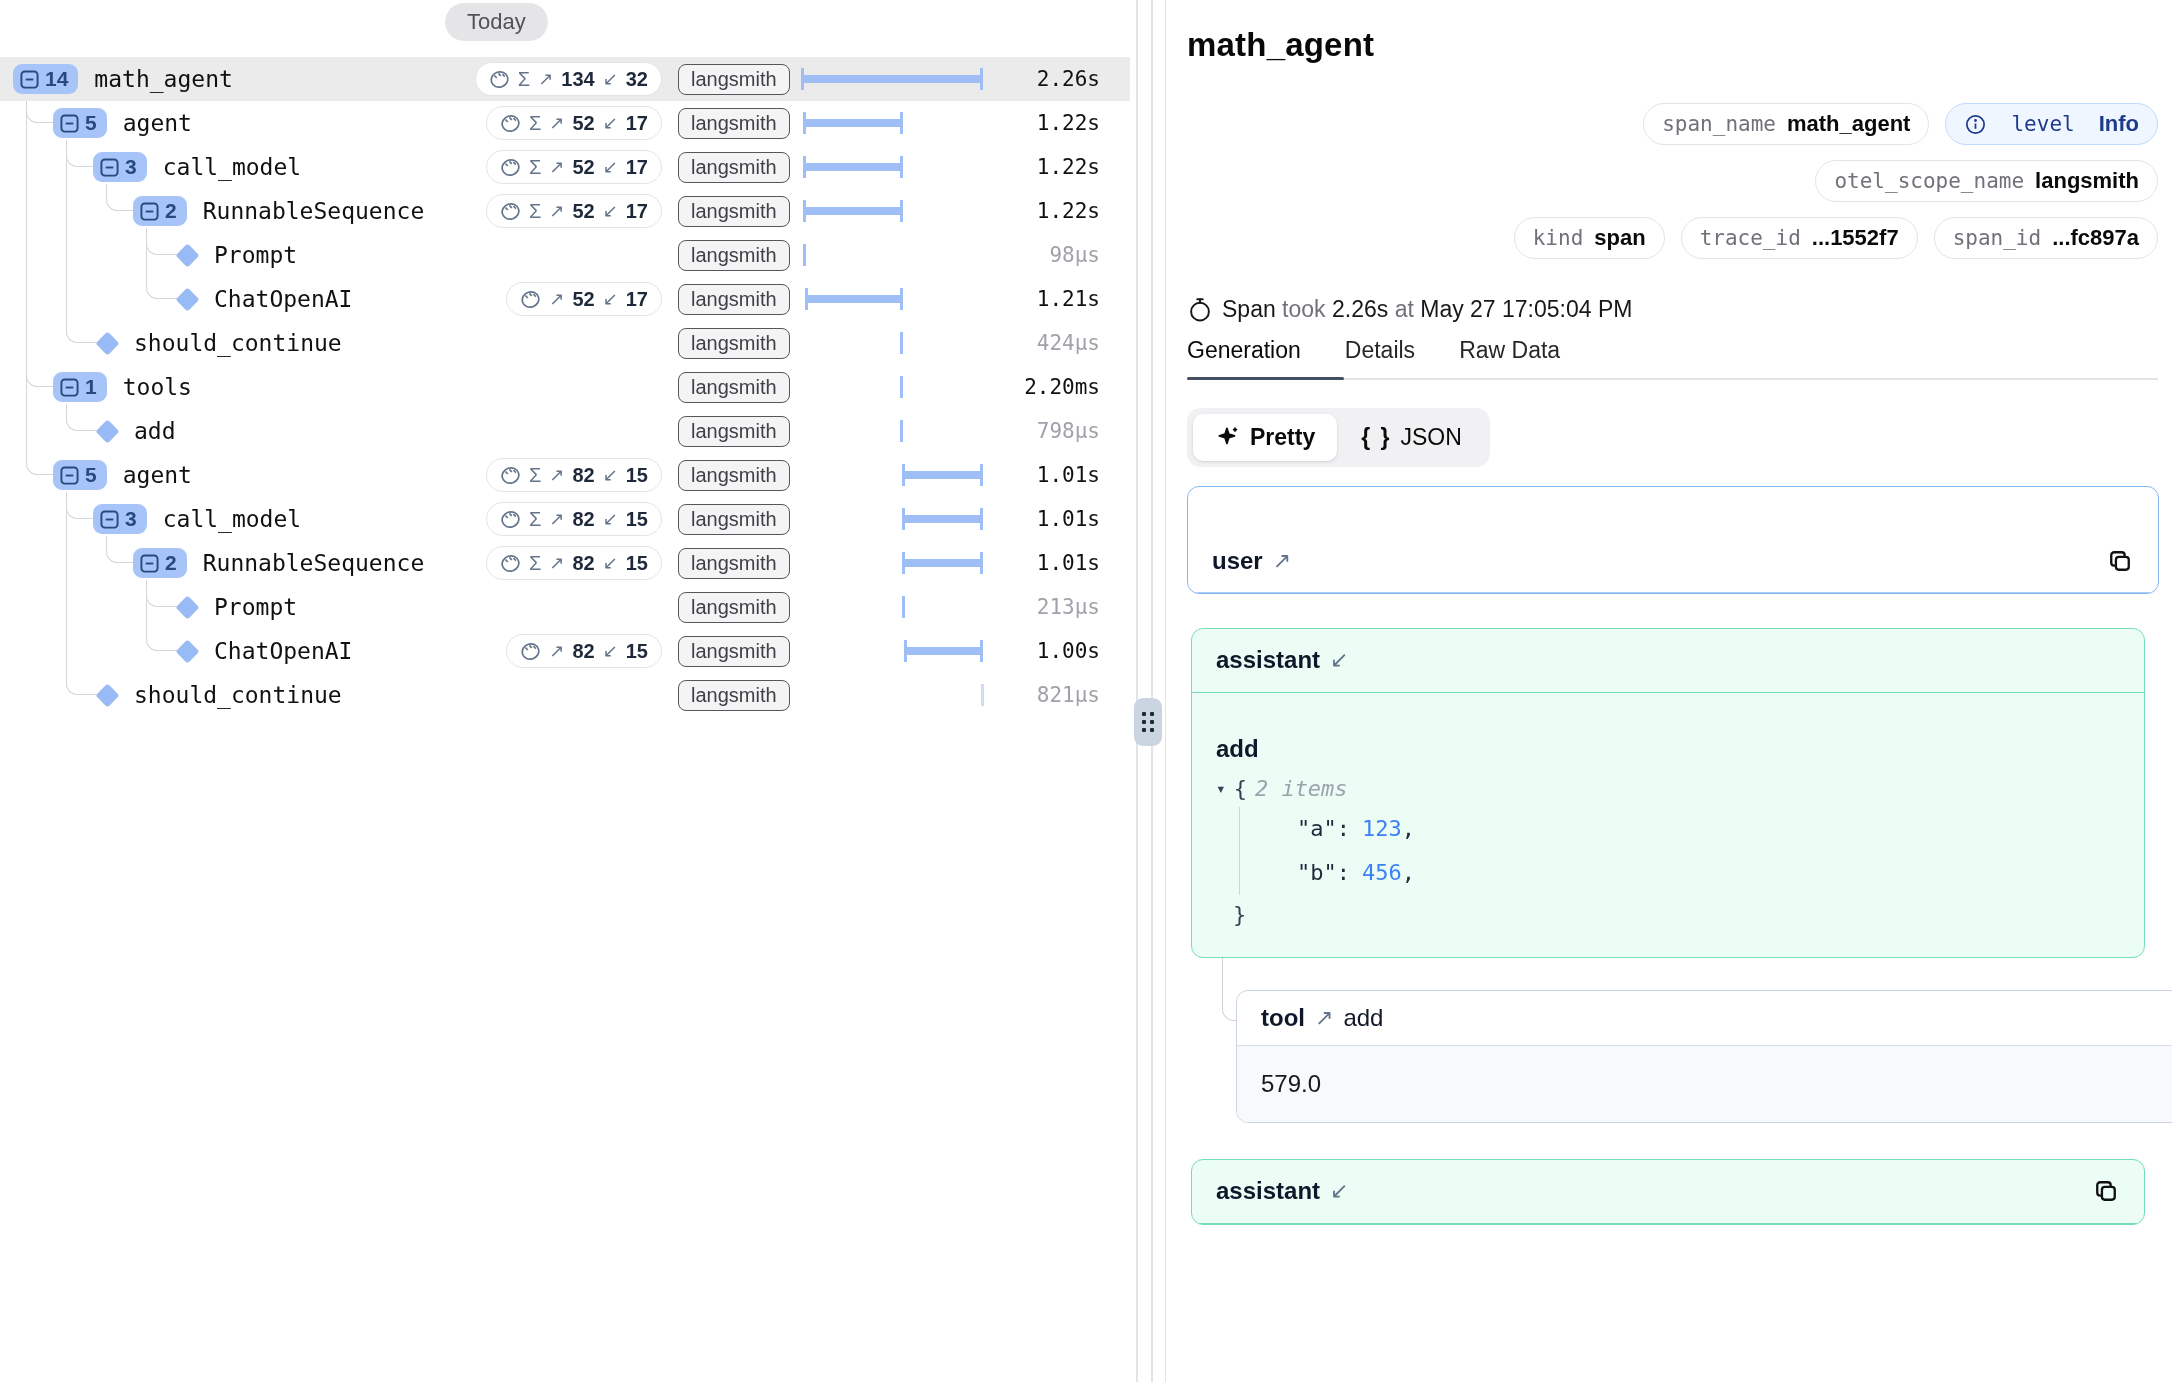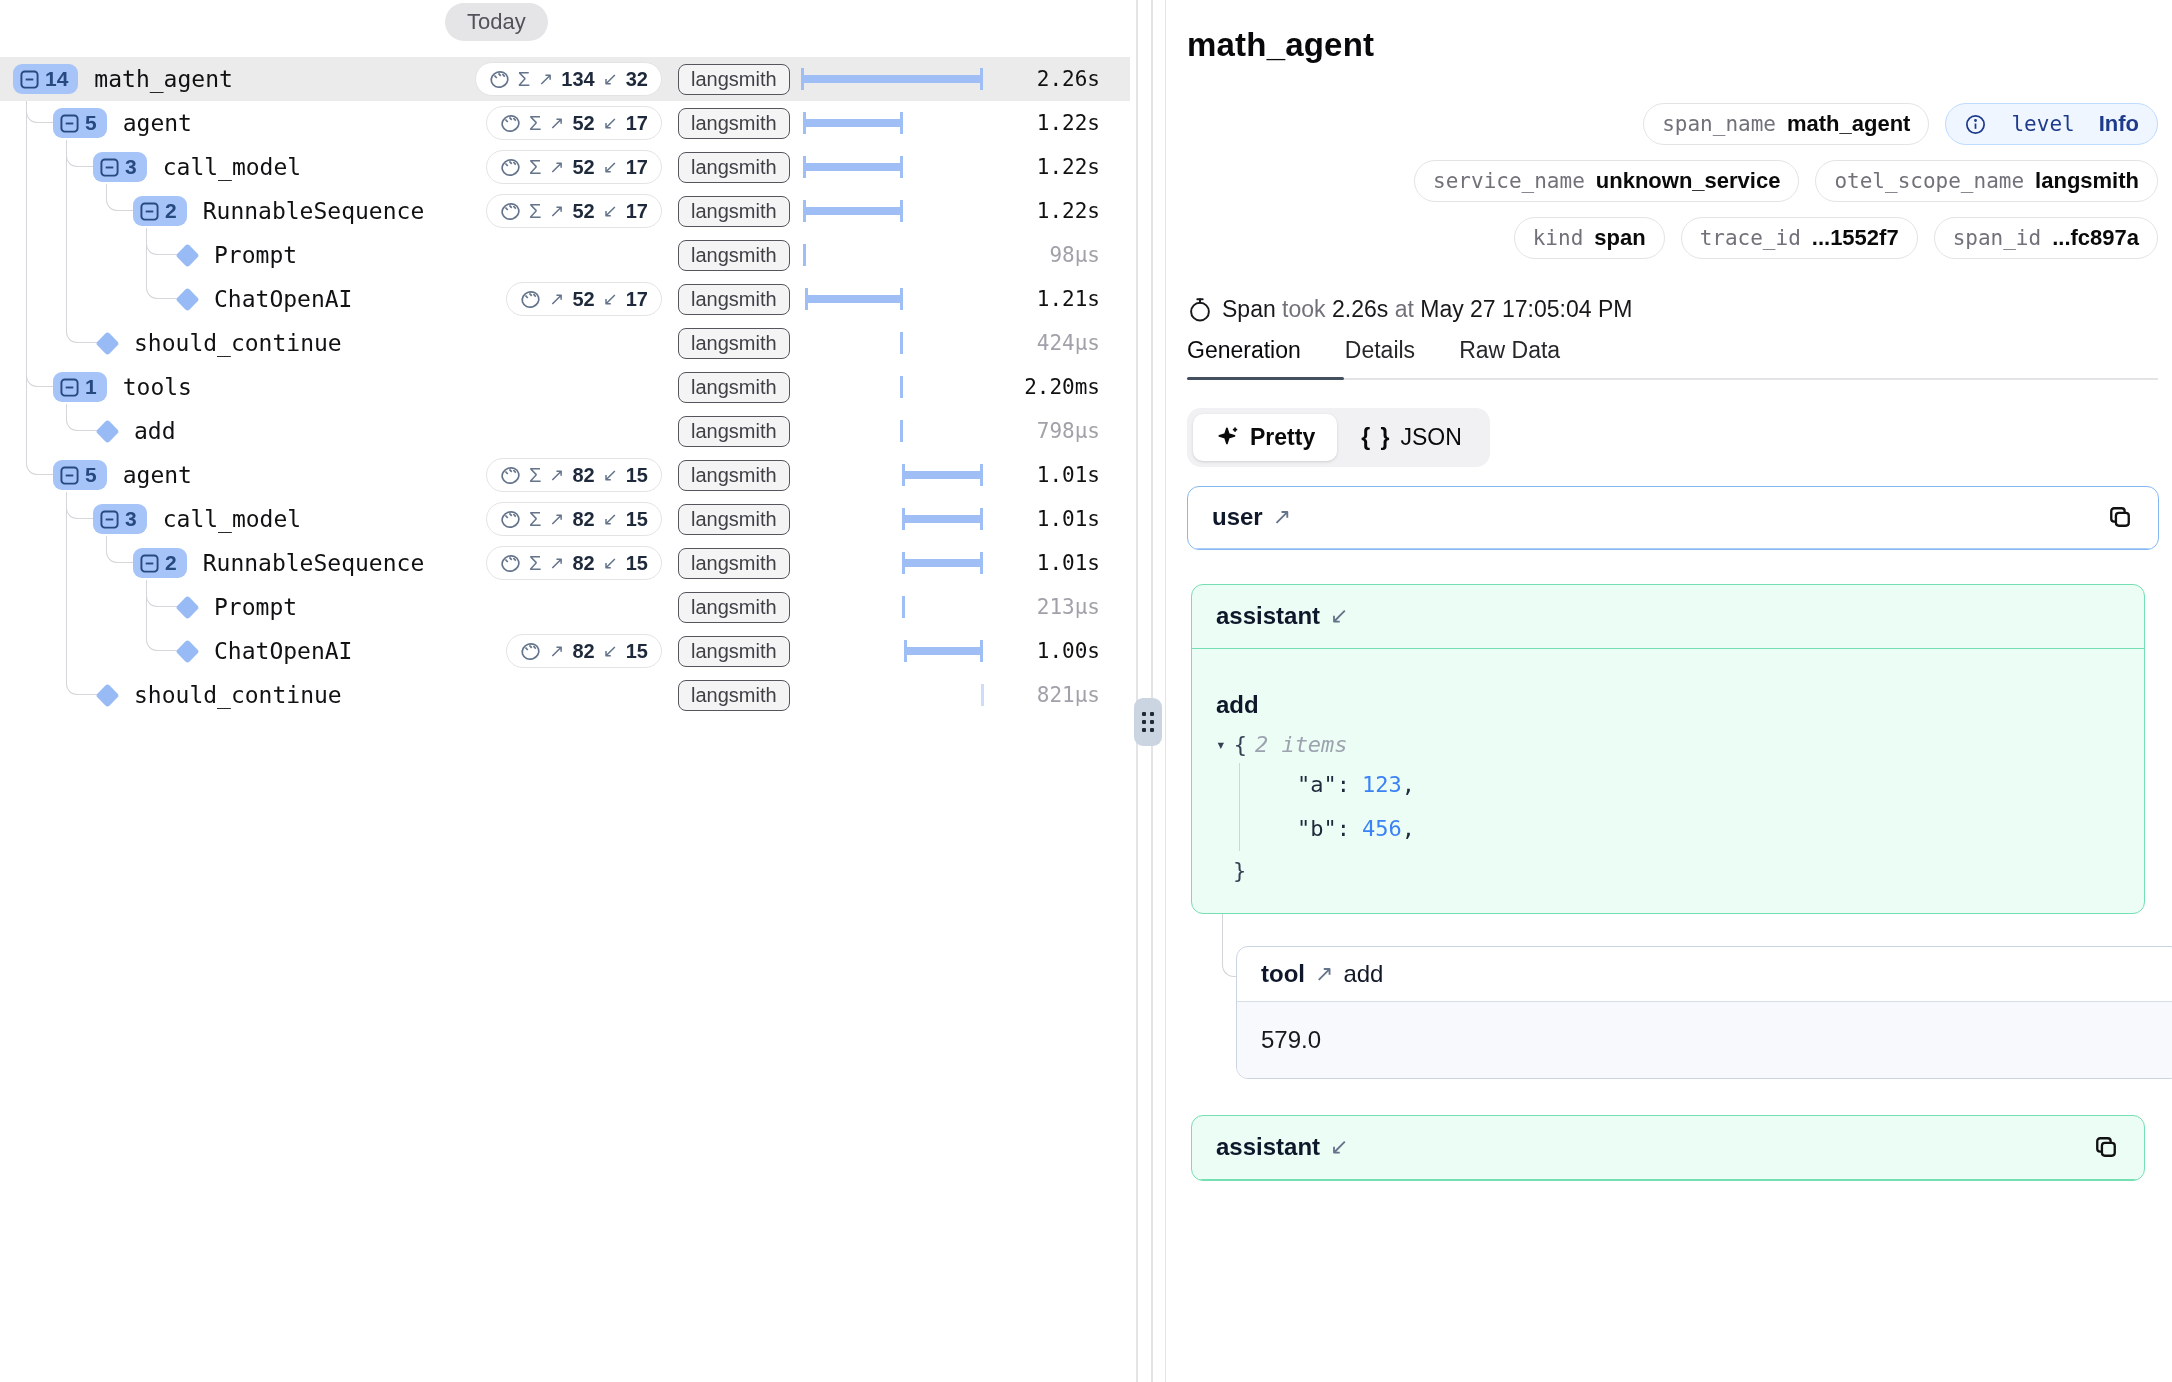"service_name" div.meta-pill { html: <div> <span>service_name</span> <span>unknown_service</span> </div> -> none }
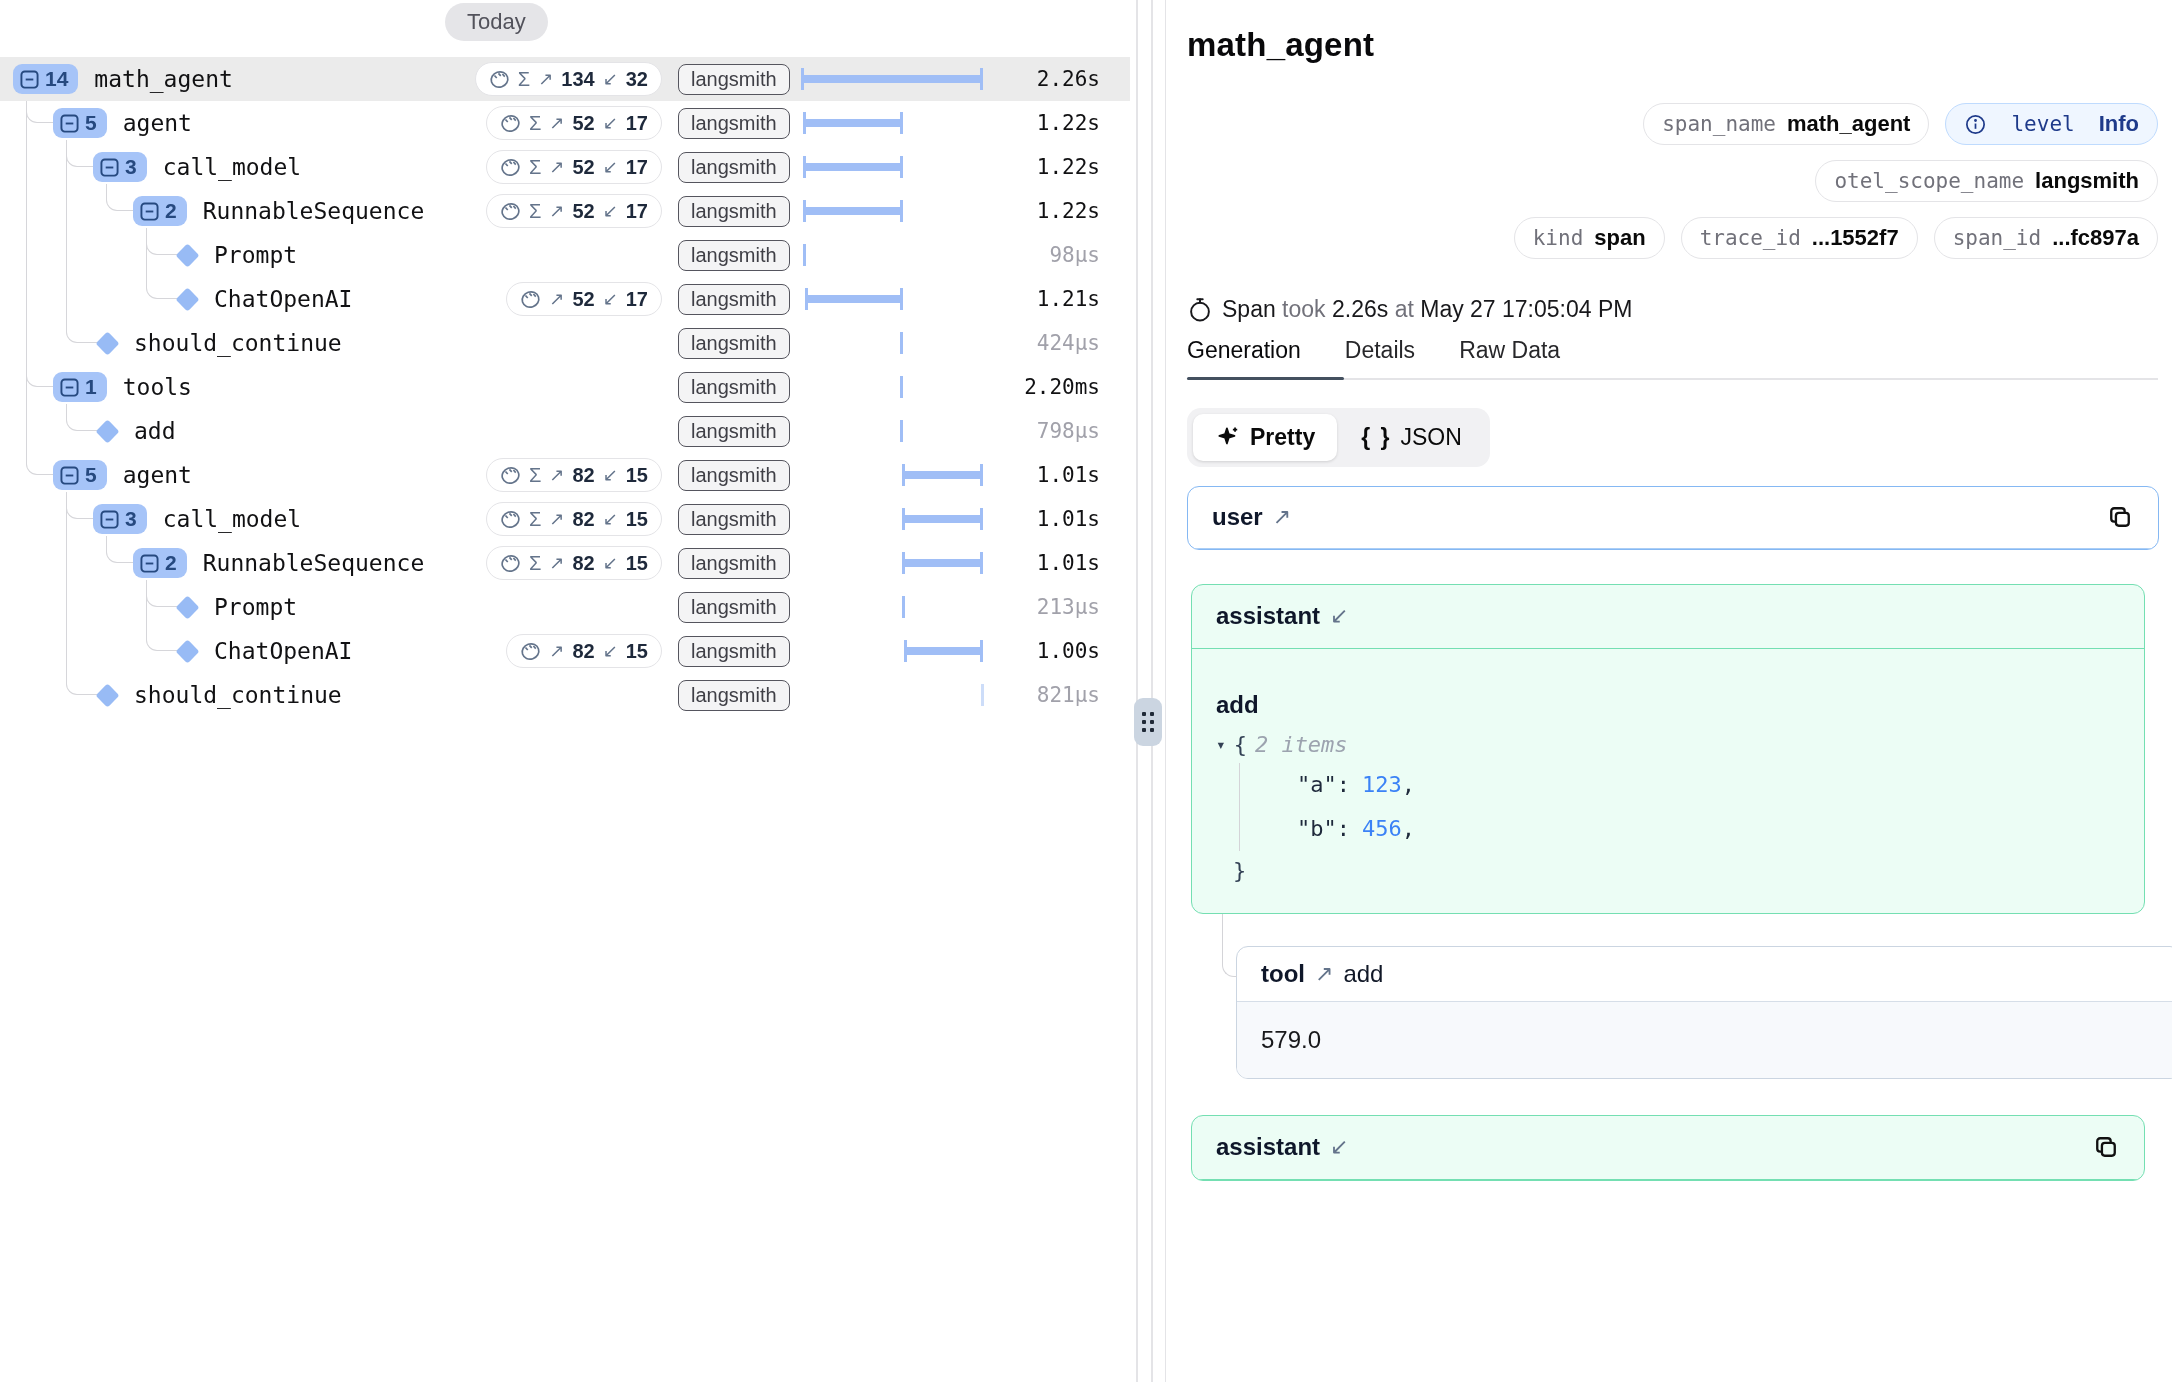"user" .card.user .card-head { margin-top: none -> 44px }
